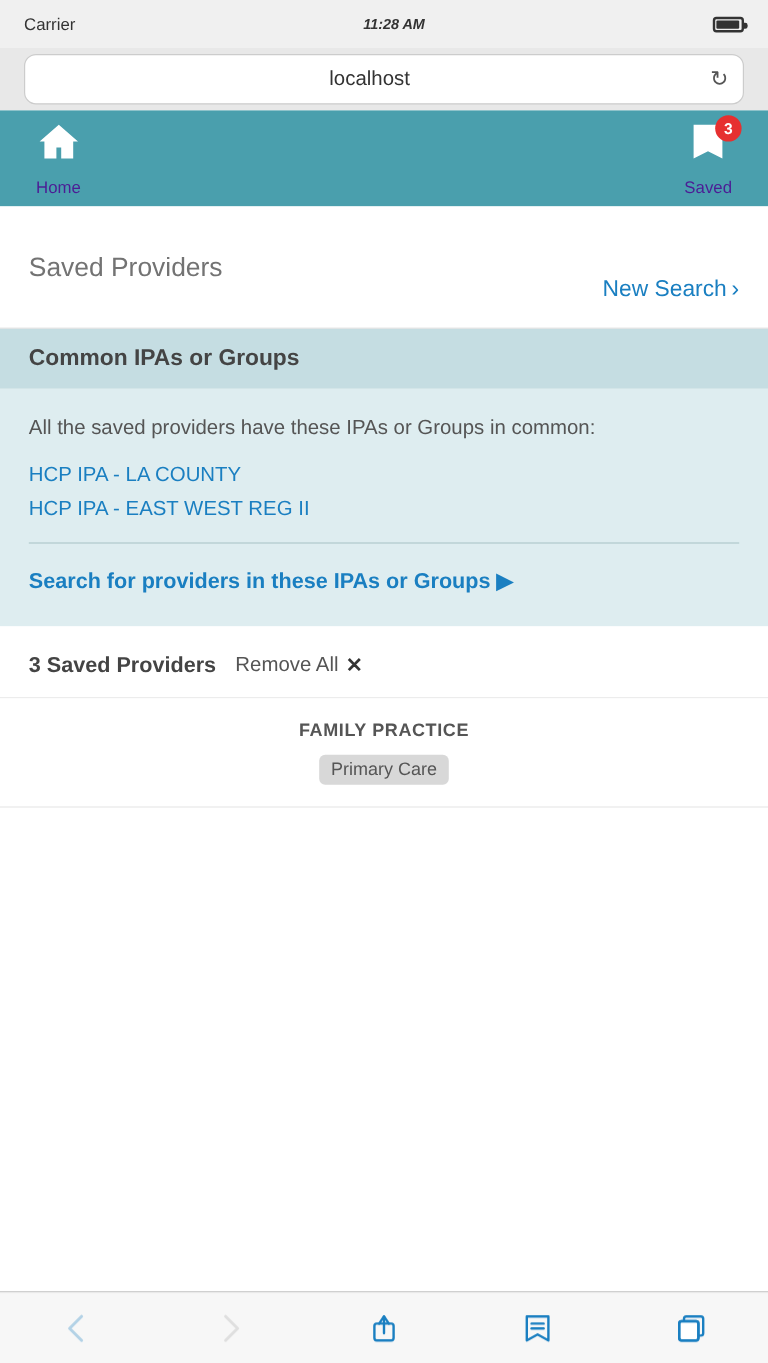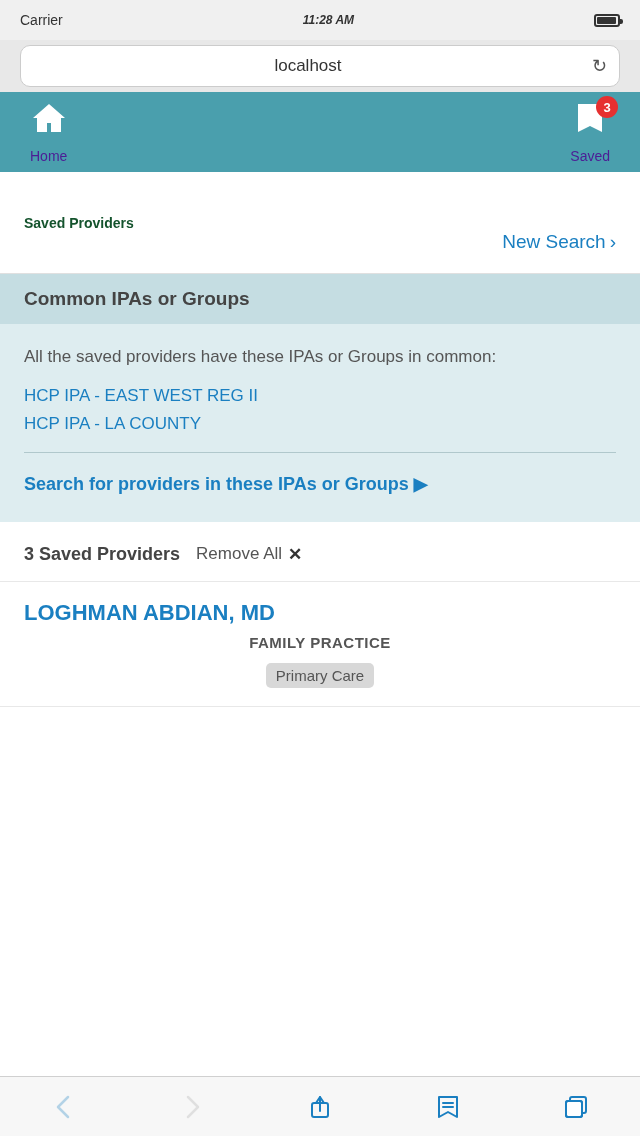"Saved Providers" .page-title { color: #14532d -> #737373; font-size: 14px -> 22px; font-weight: bold -> normal }
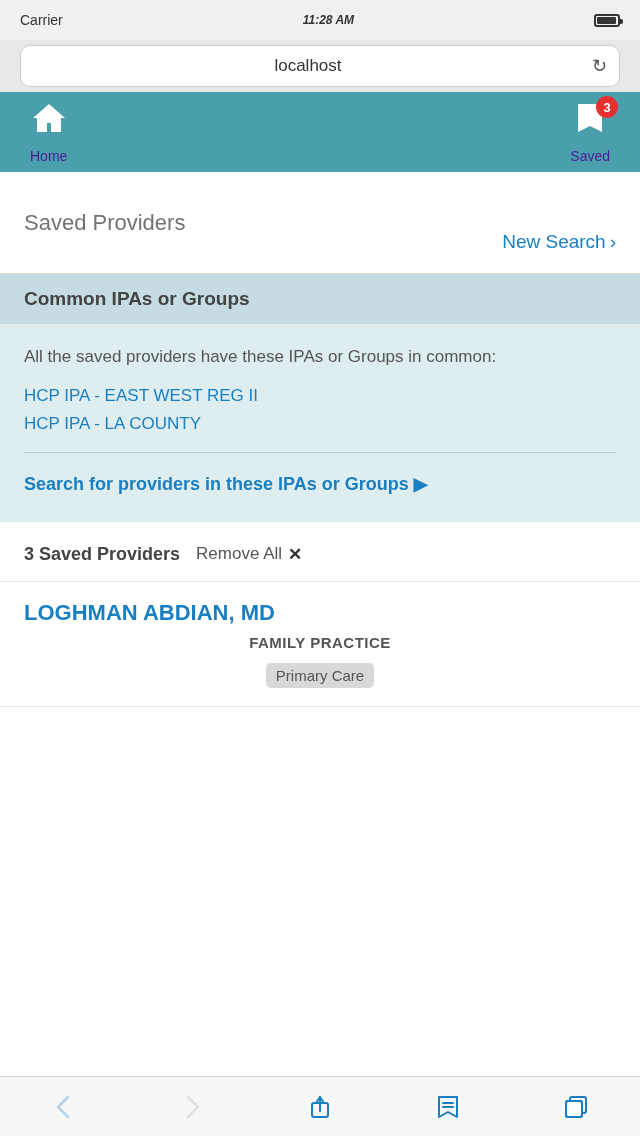"HCP IPA - EAST WEST" div.ipa-link { order: before "HCP IPA - LA COUNTY" -> after "HCP IPA - LA COUNTY" }
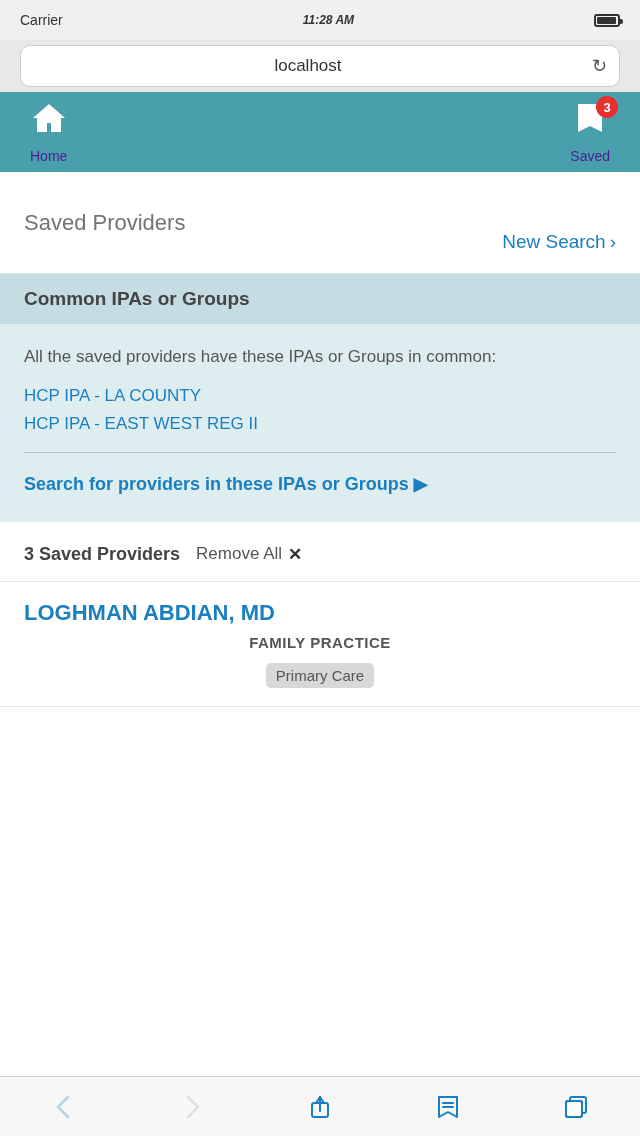"LOGHMAN ABDIAN, MD" div.provider-name { html: <div>LOGHMAN ABDIAN, MD</div> -> none }
